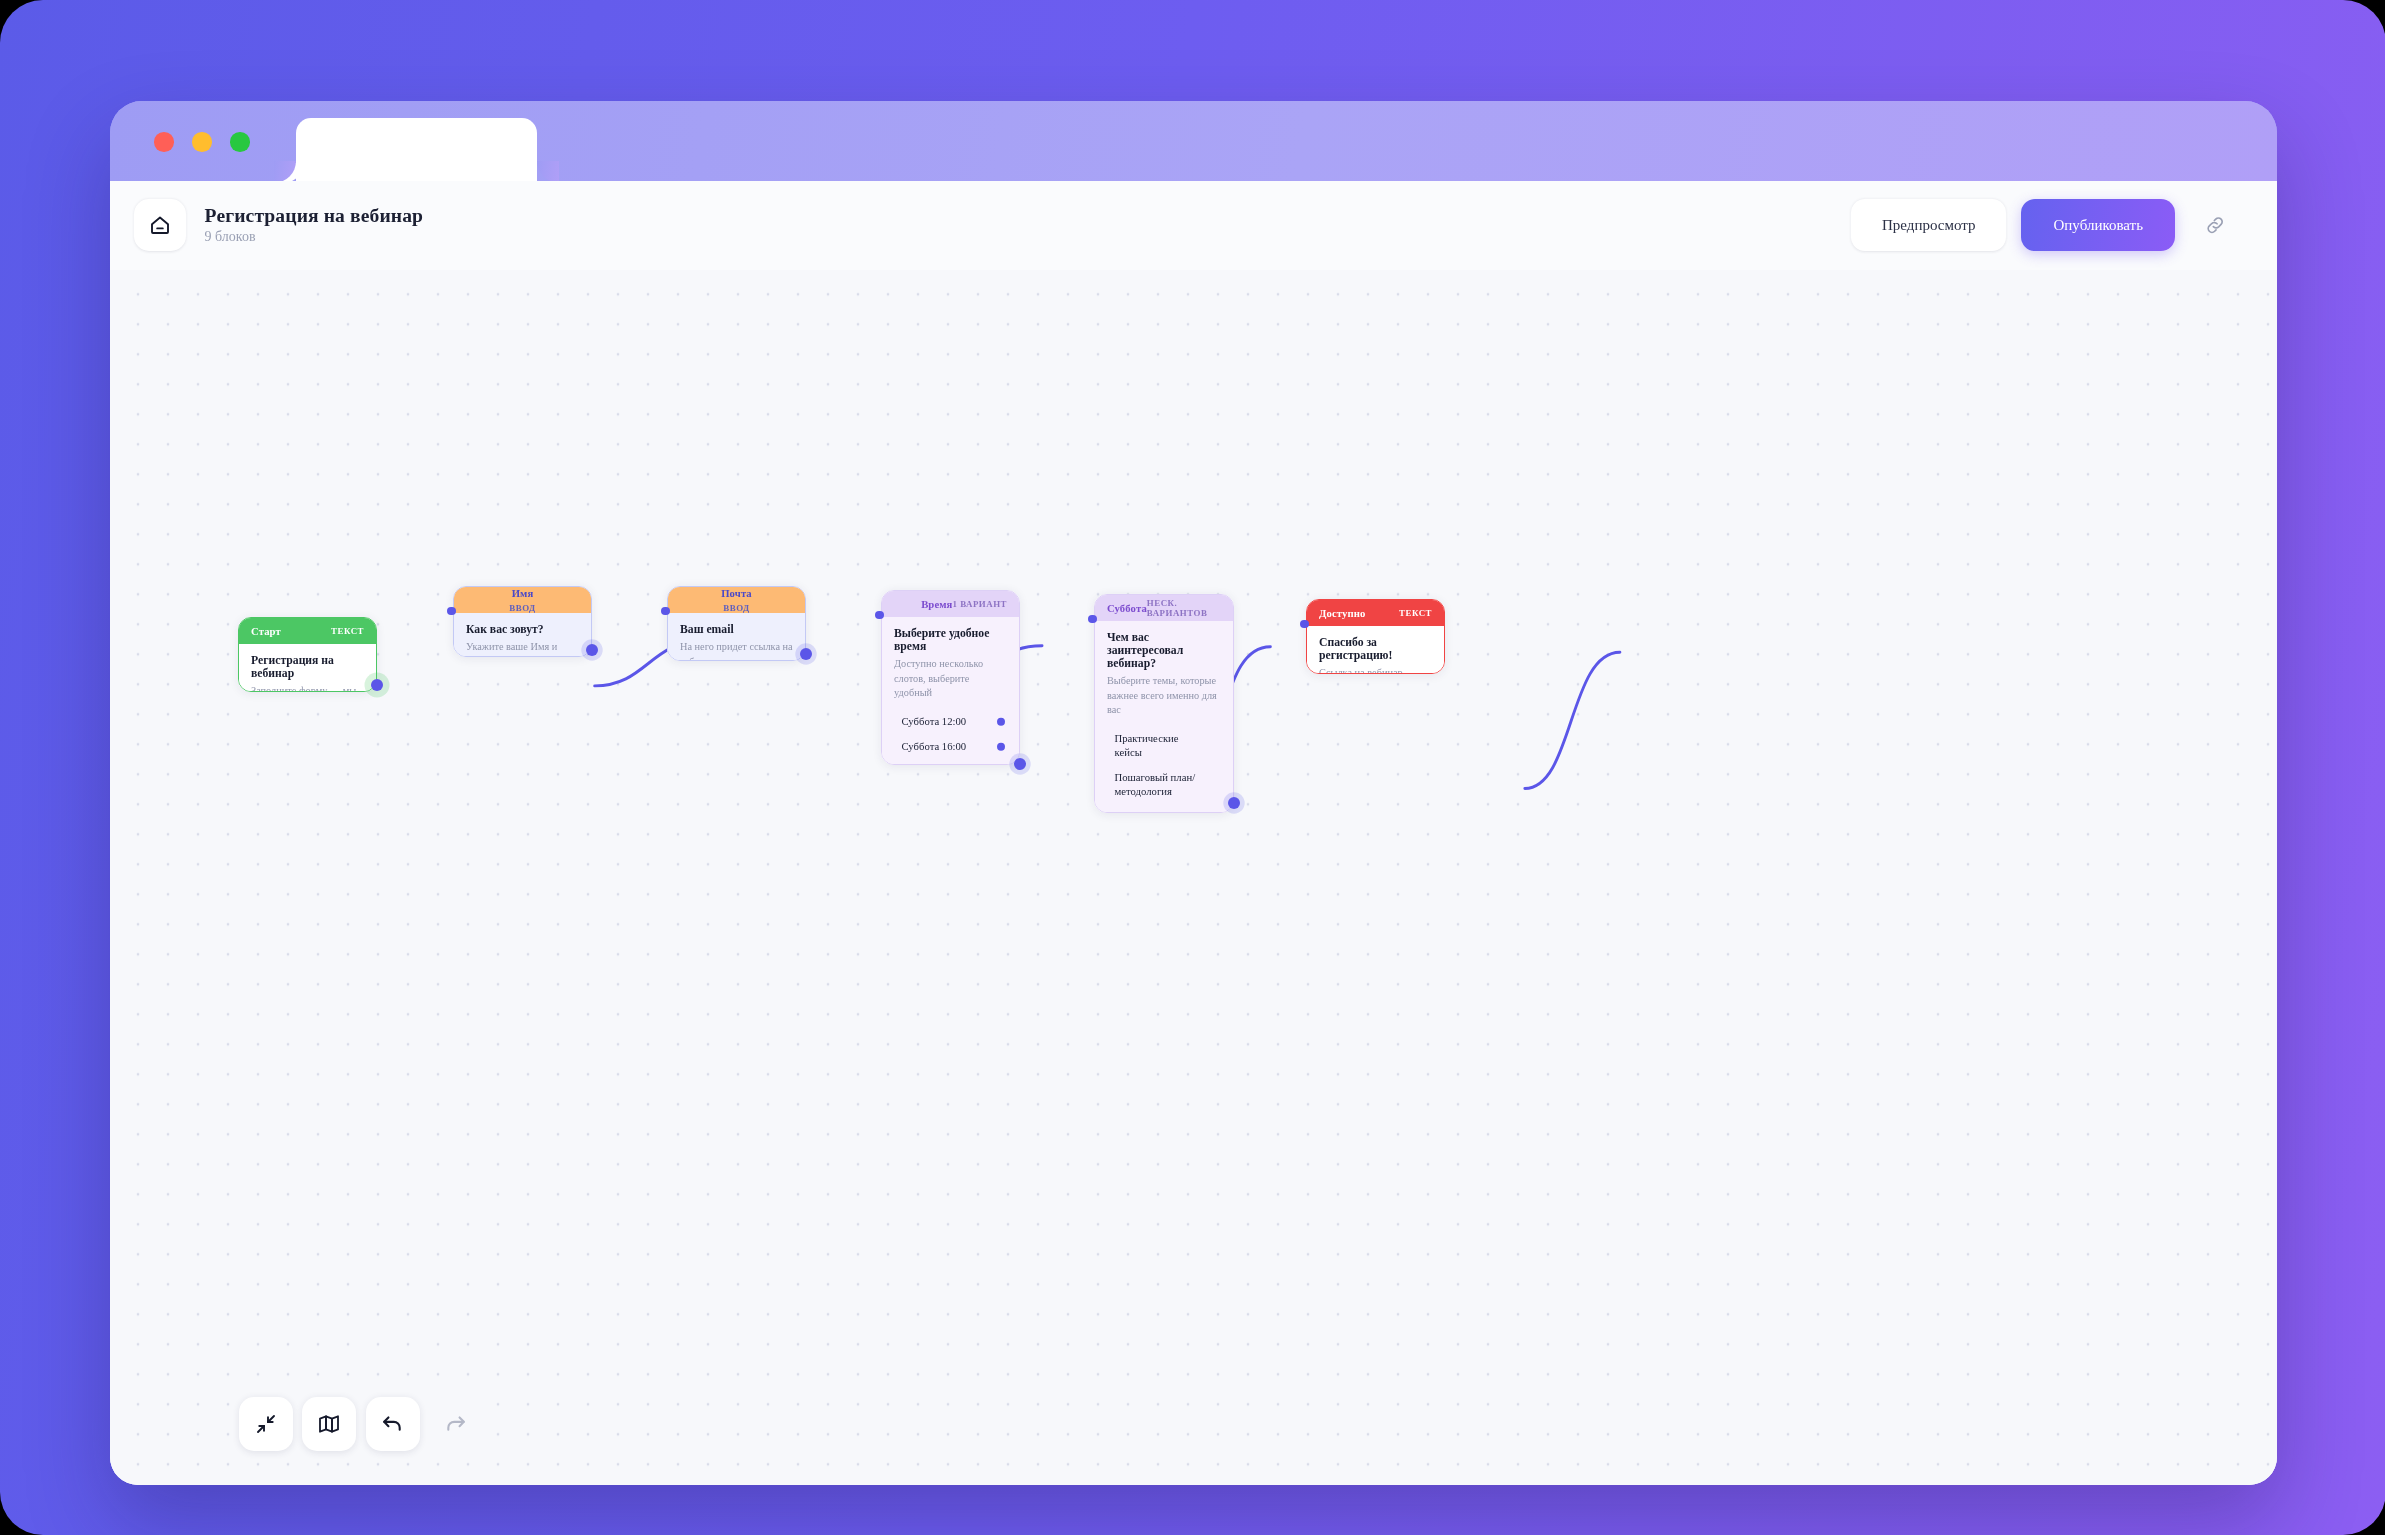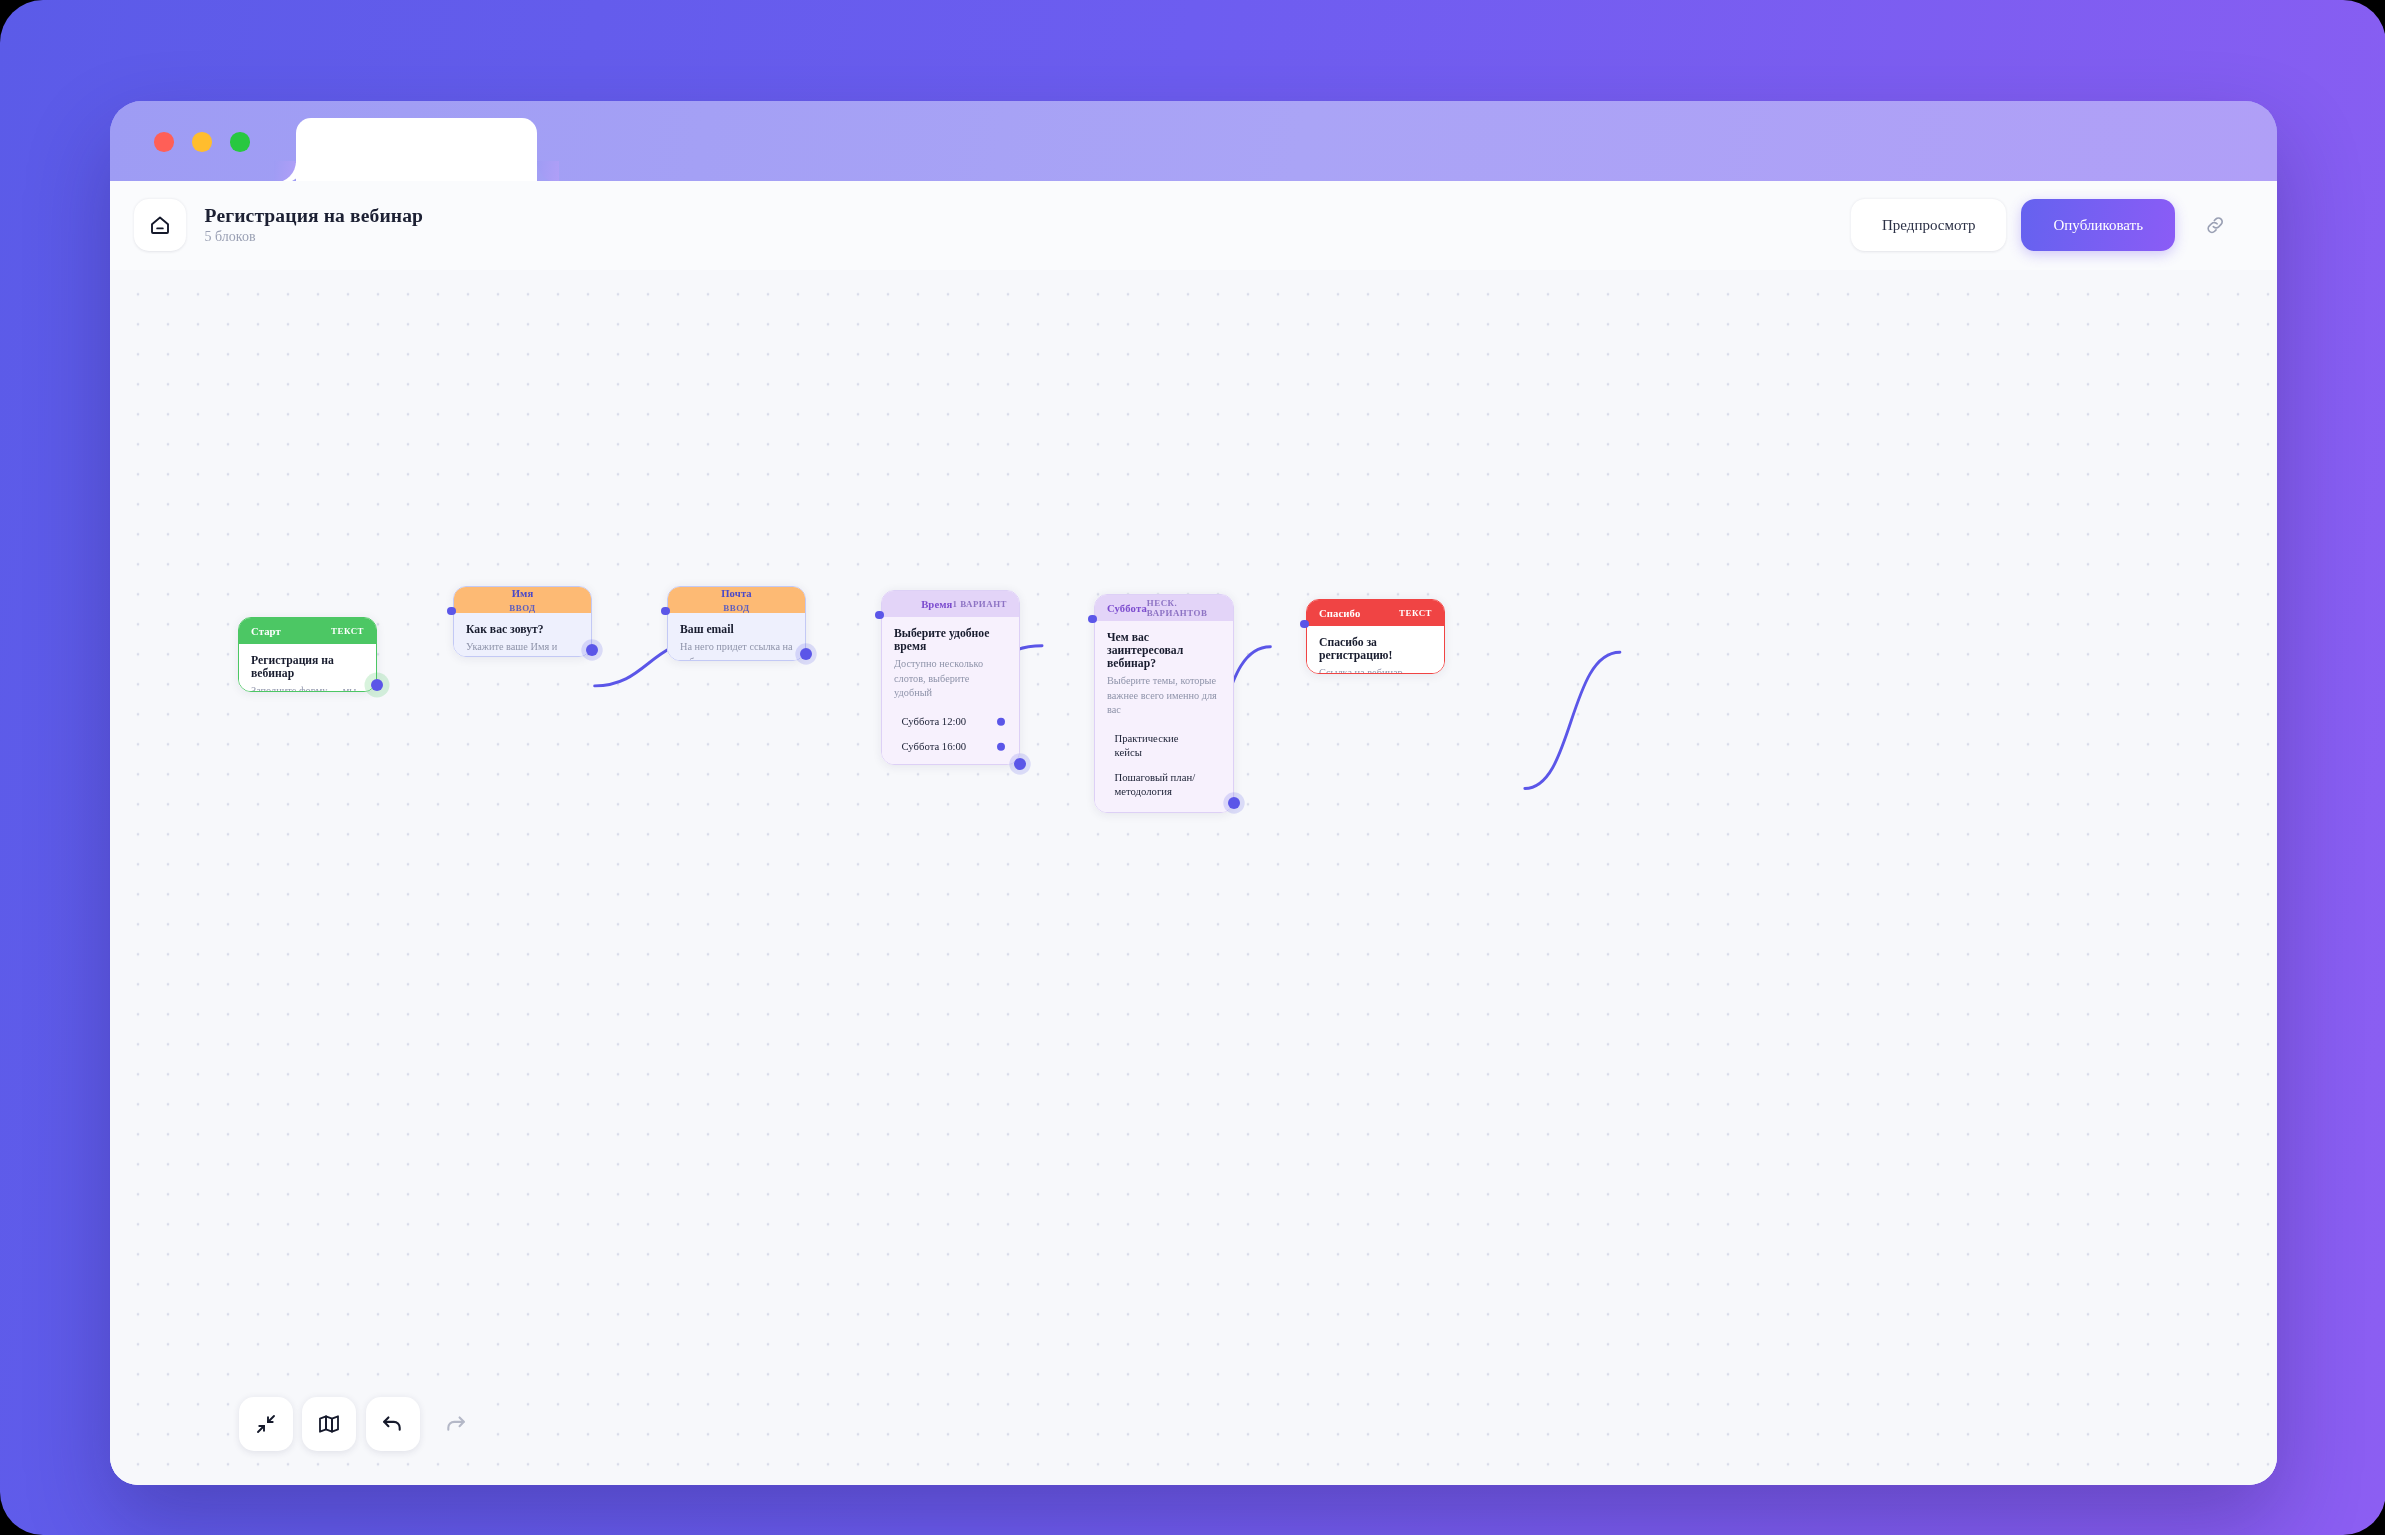"5 блоков" div.proj-sub { text: 5 -> 9 }
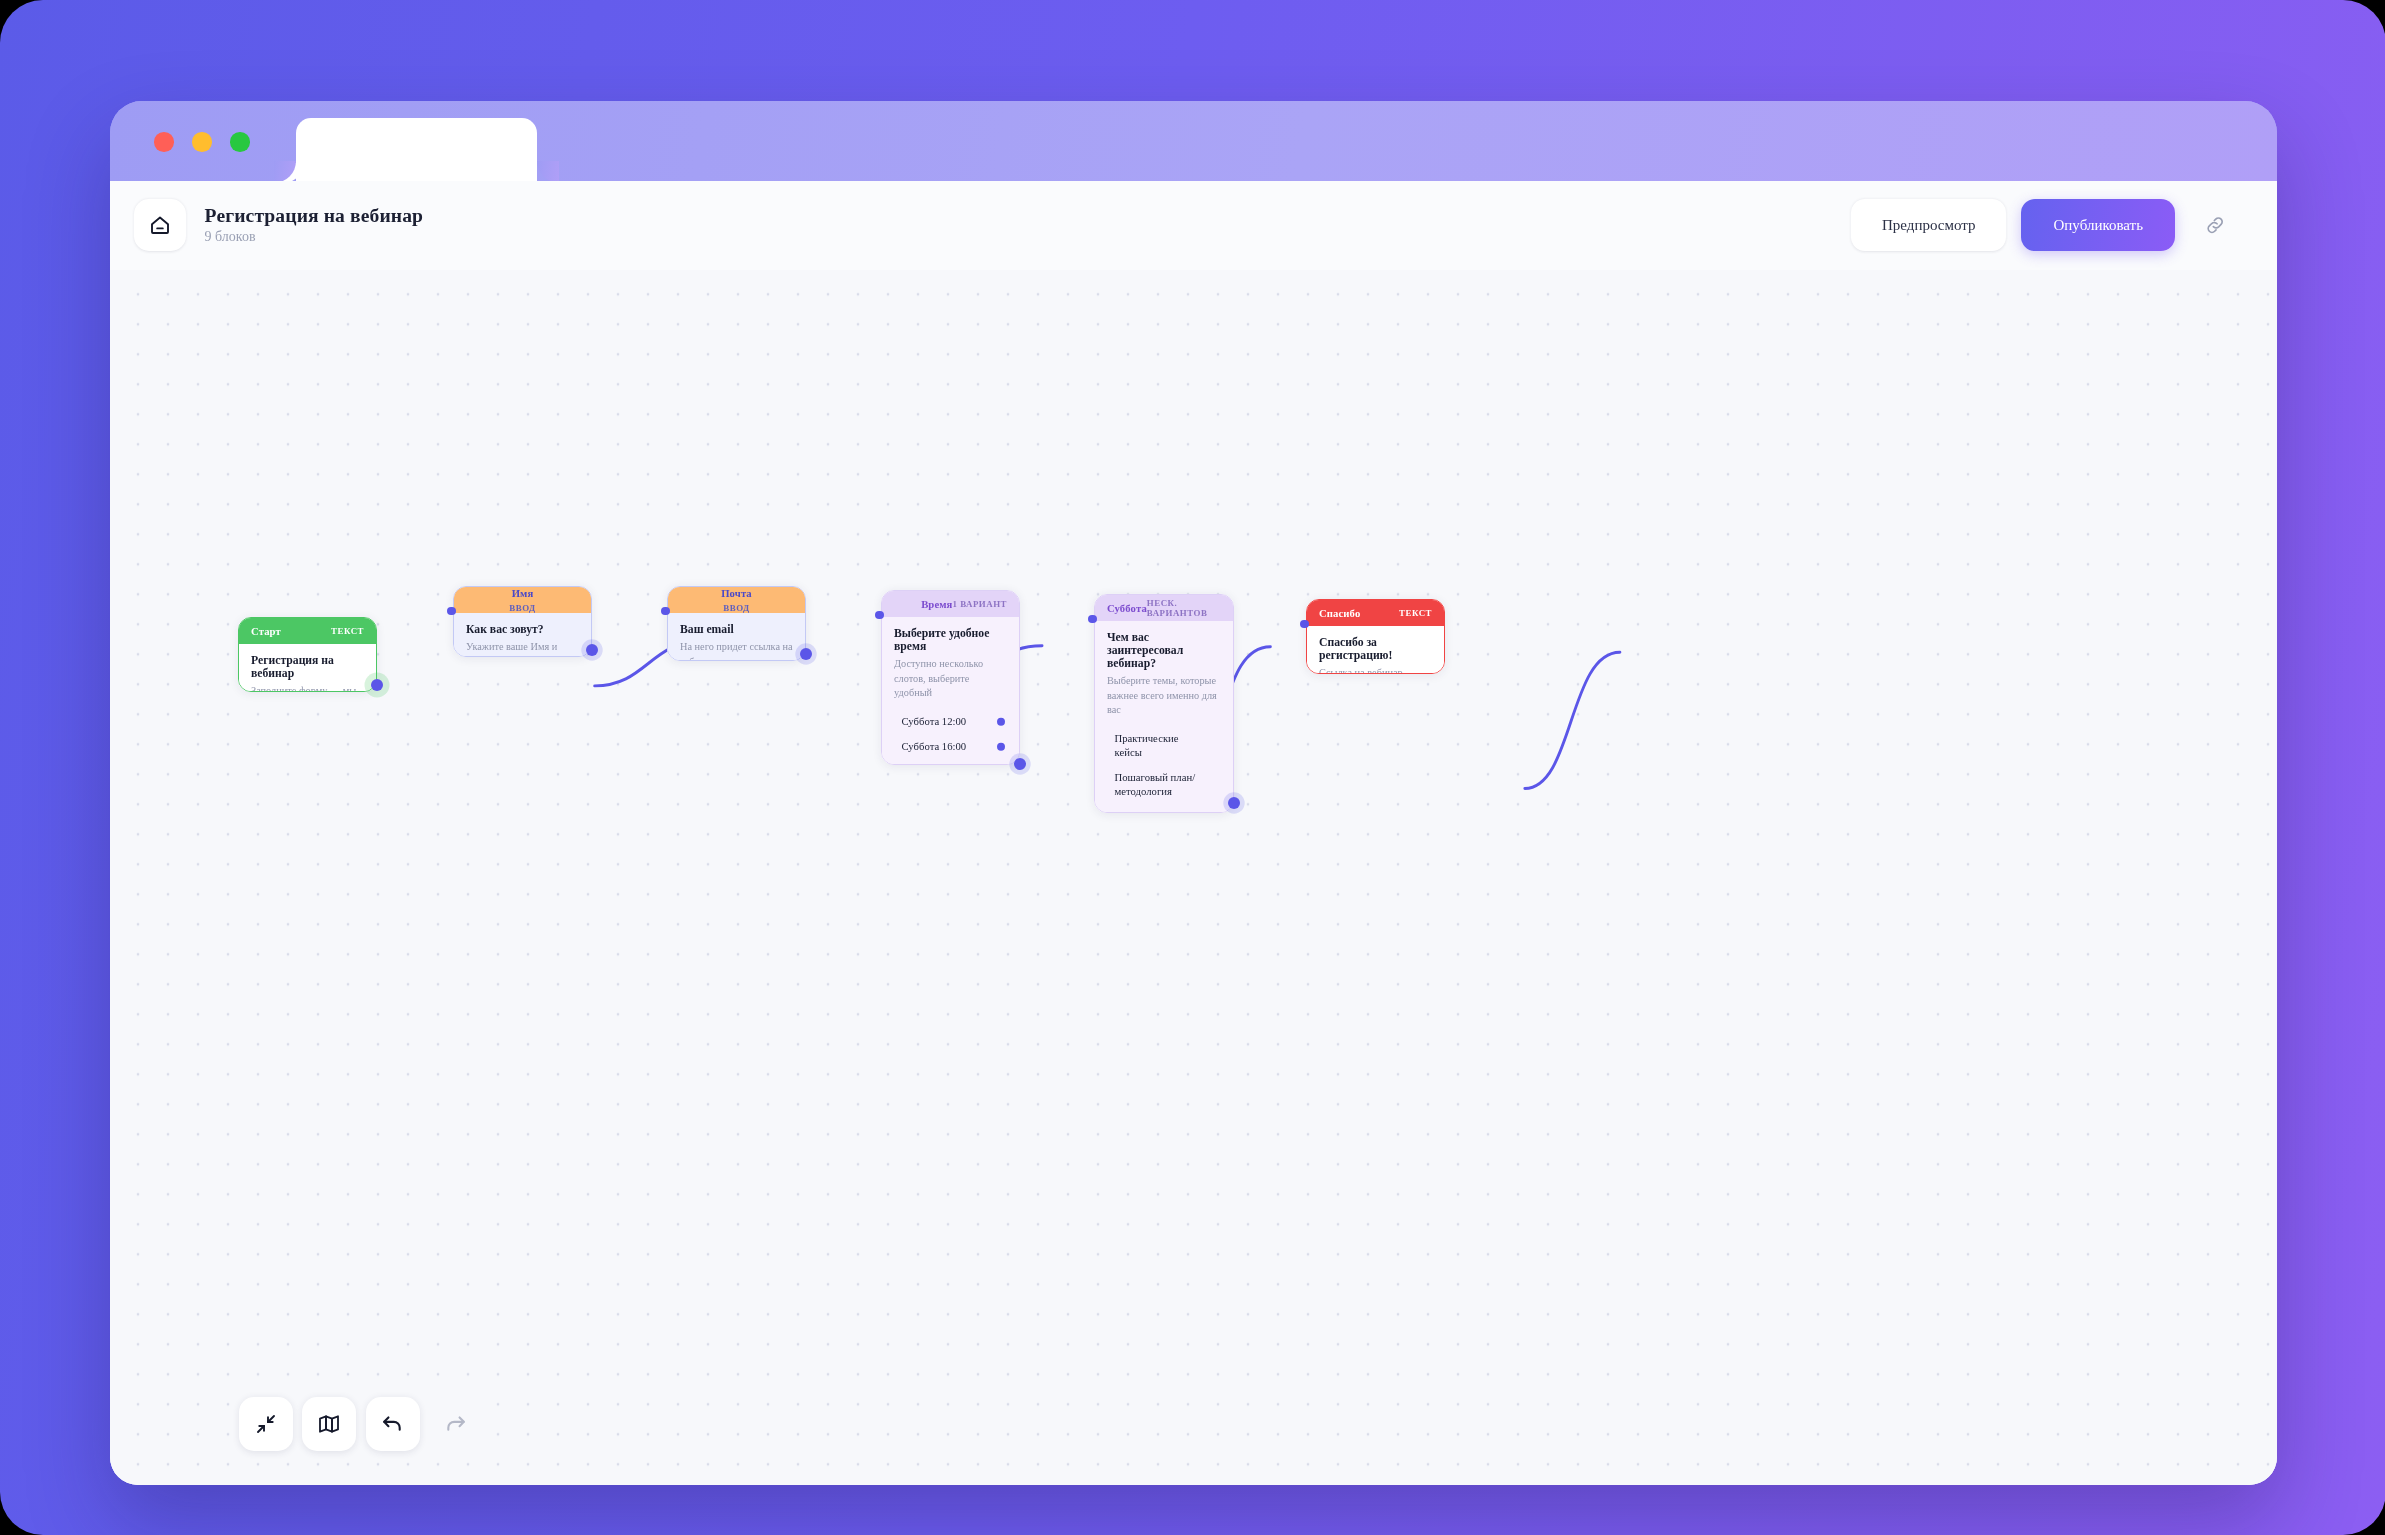"Спасибо" span.node-kind { text: Спасибо -> Доступно }
